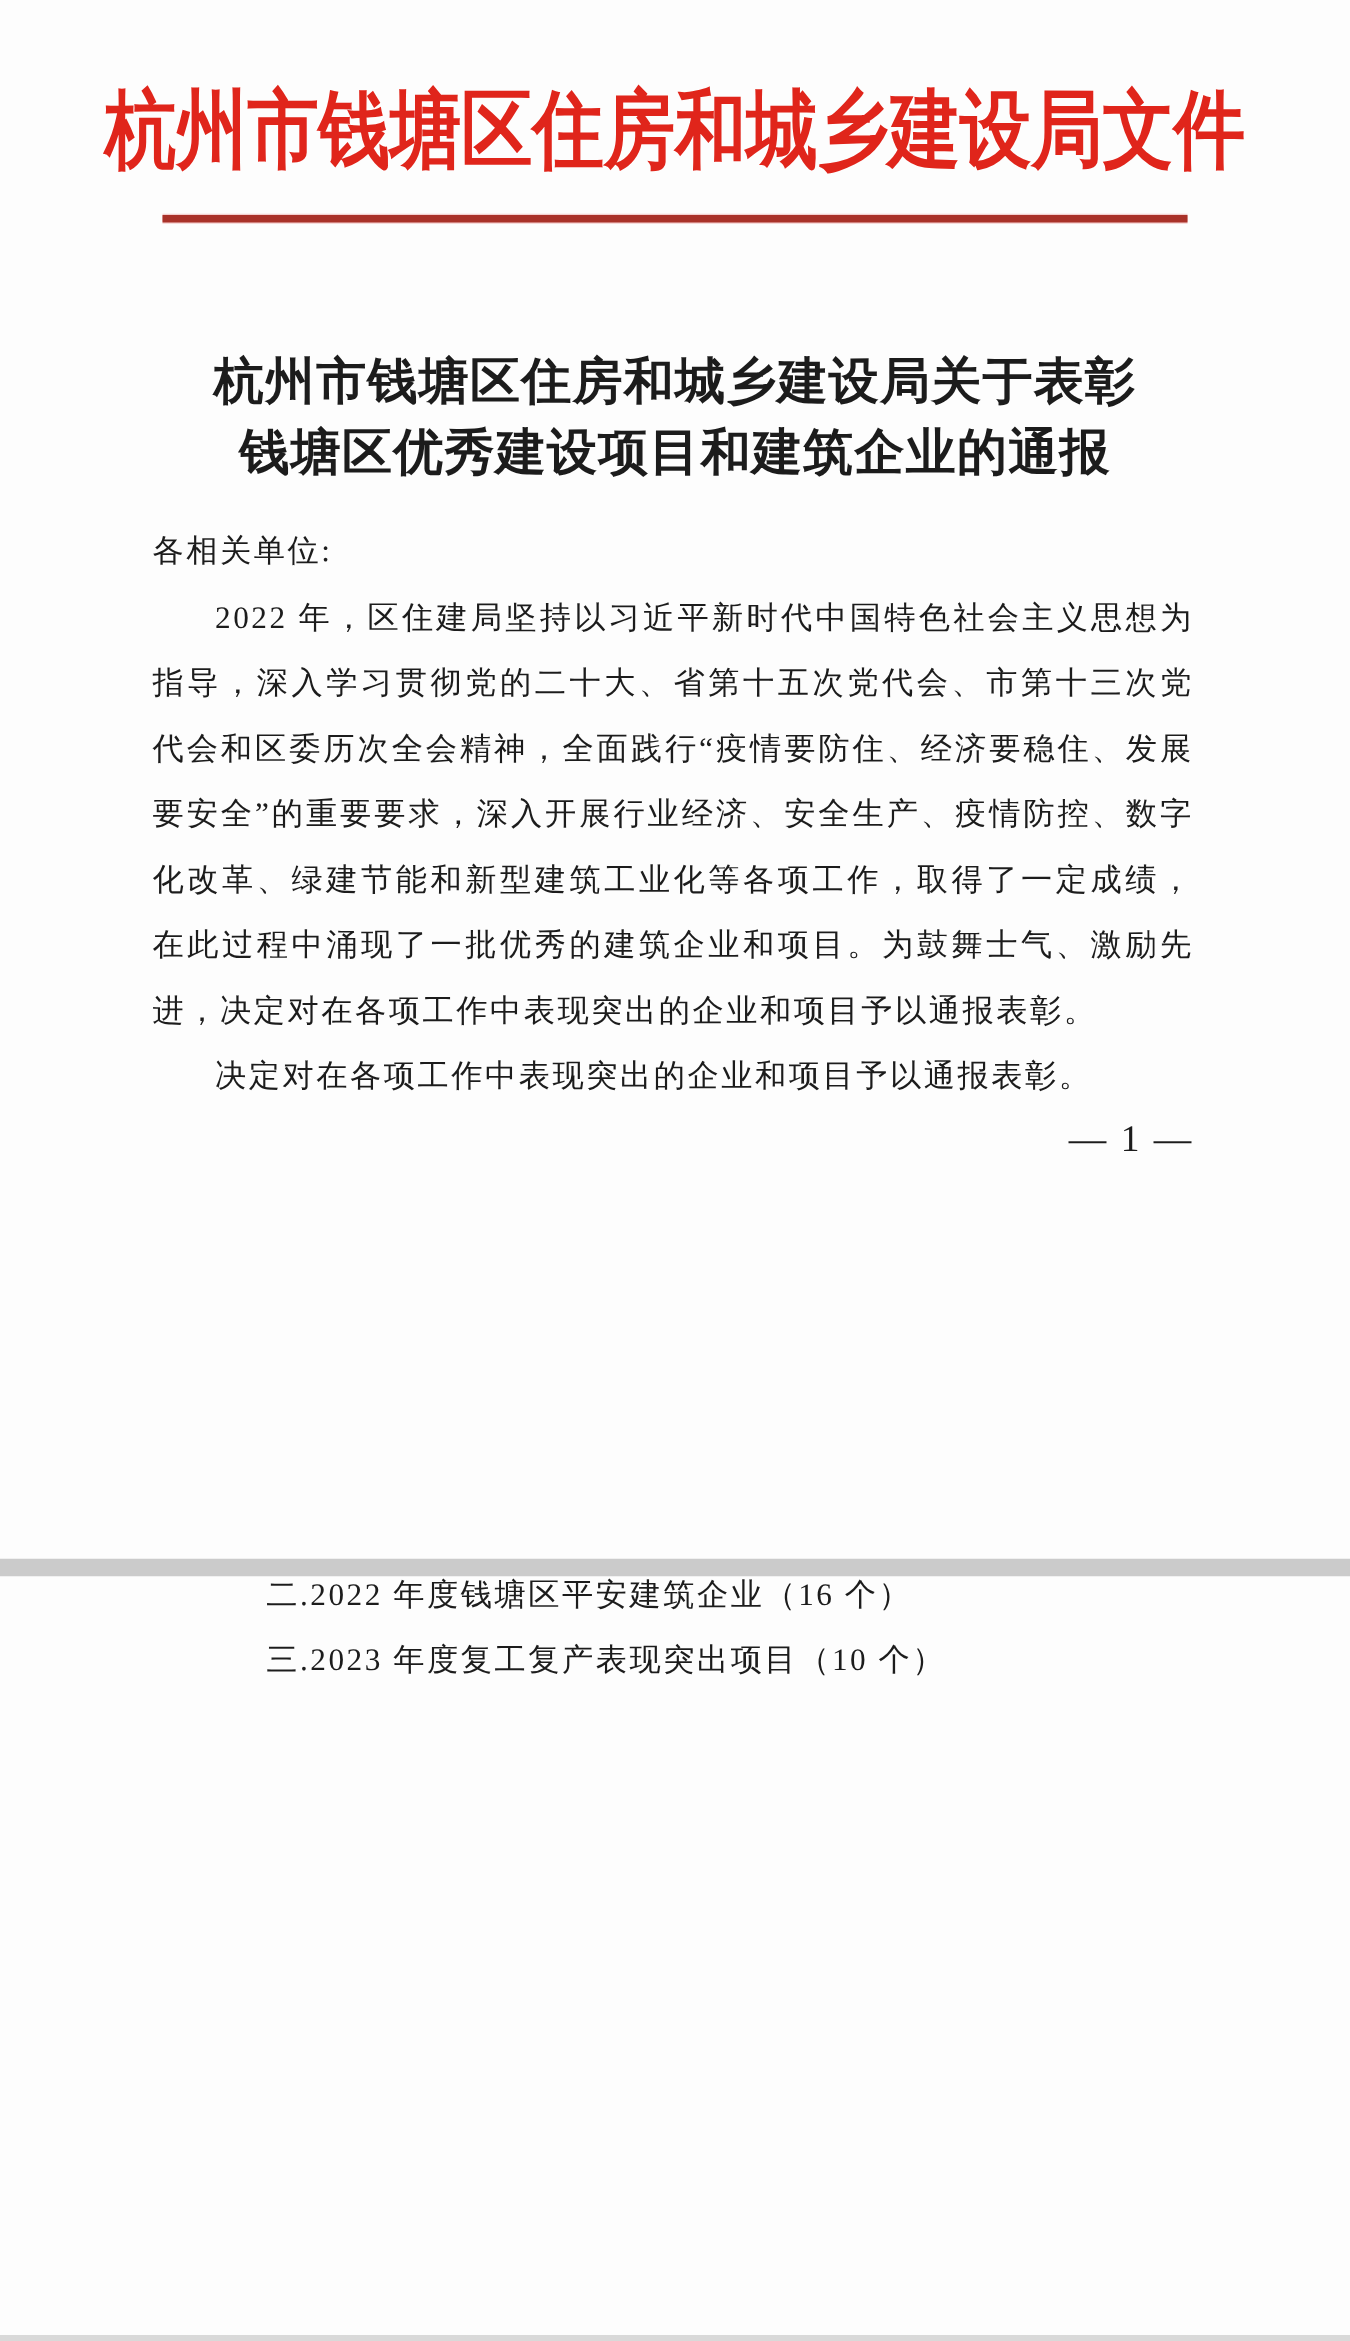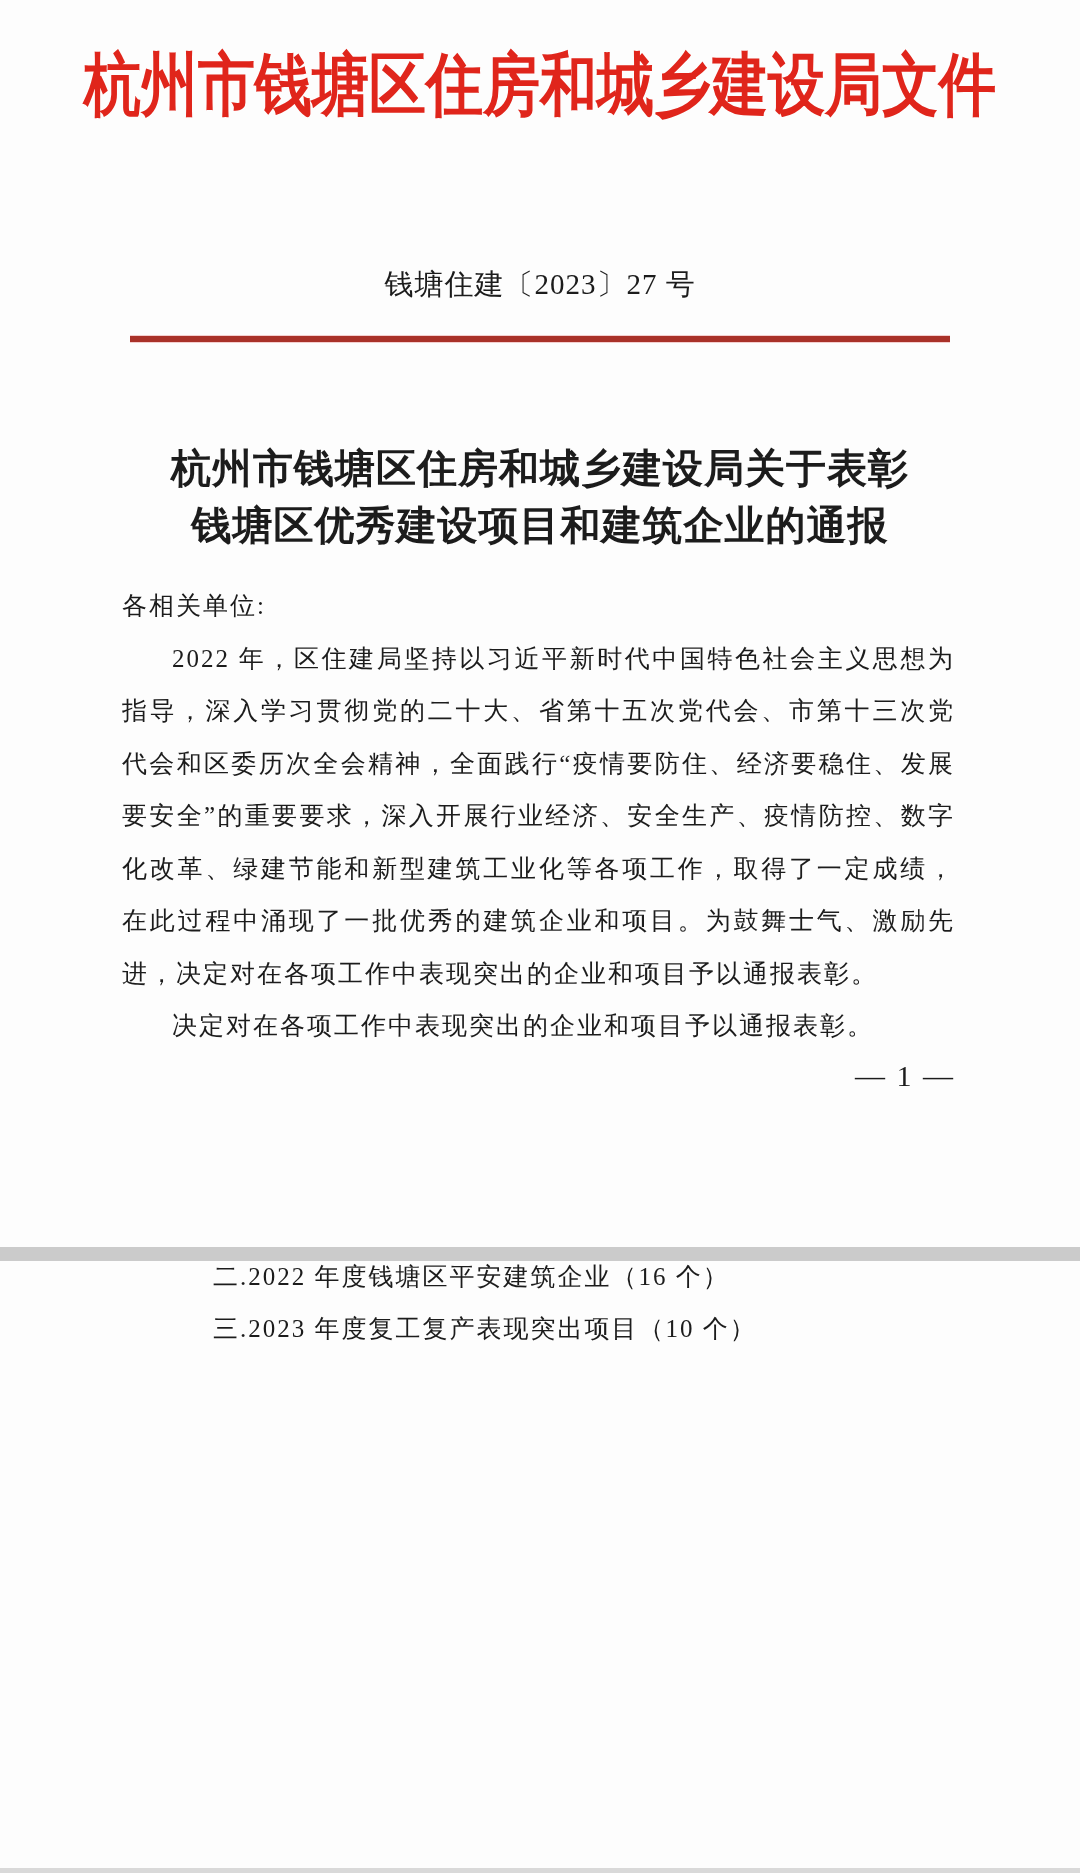"杭州市钱塘区住房和城乡建设局文件" .page1 { padding-top: 36px -> 56px }
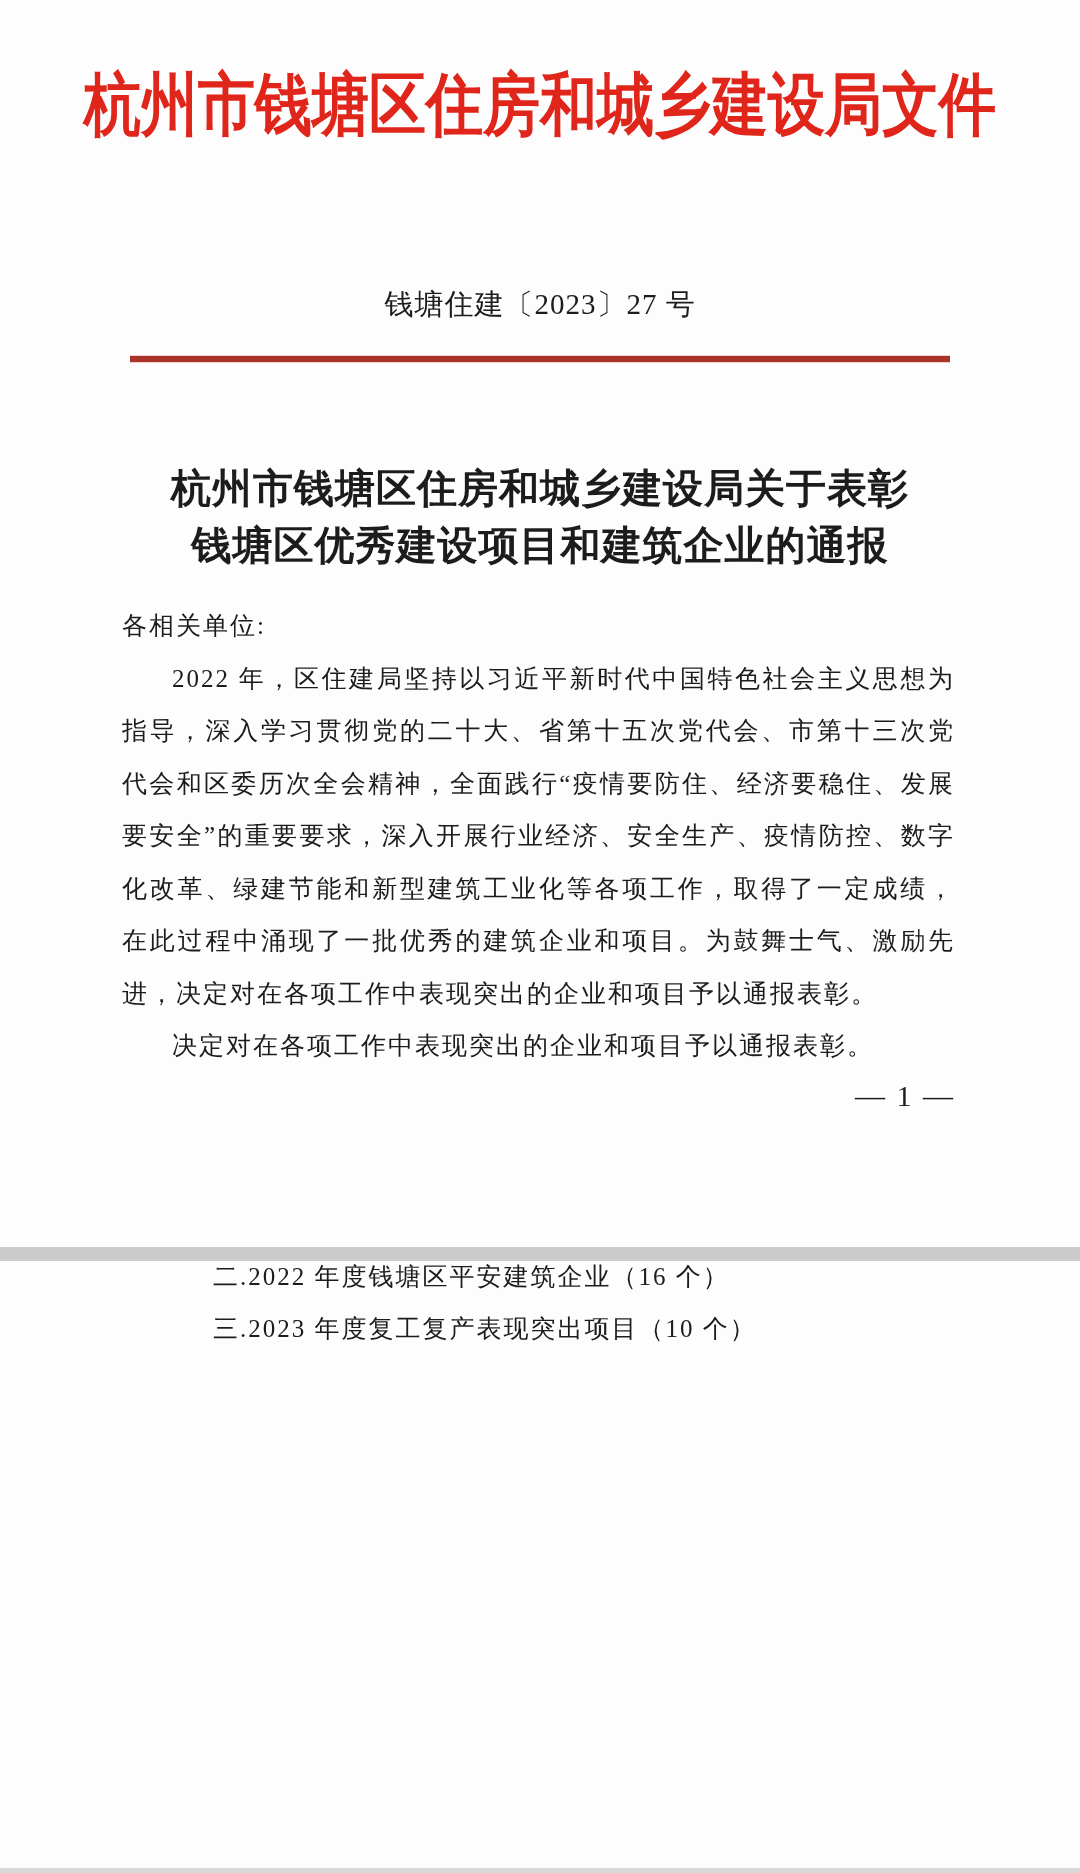"钱塘住建〔2023〕27 号" div.doc-number { html: <div>钱塘住建〔2023〕27 号</div> -> none }
